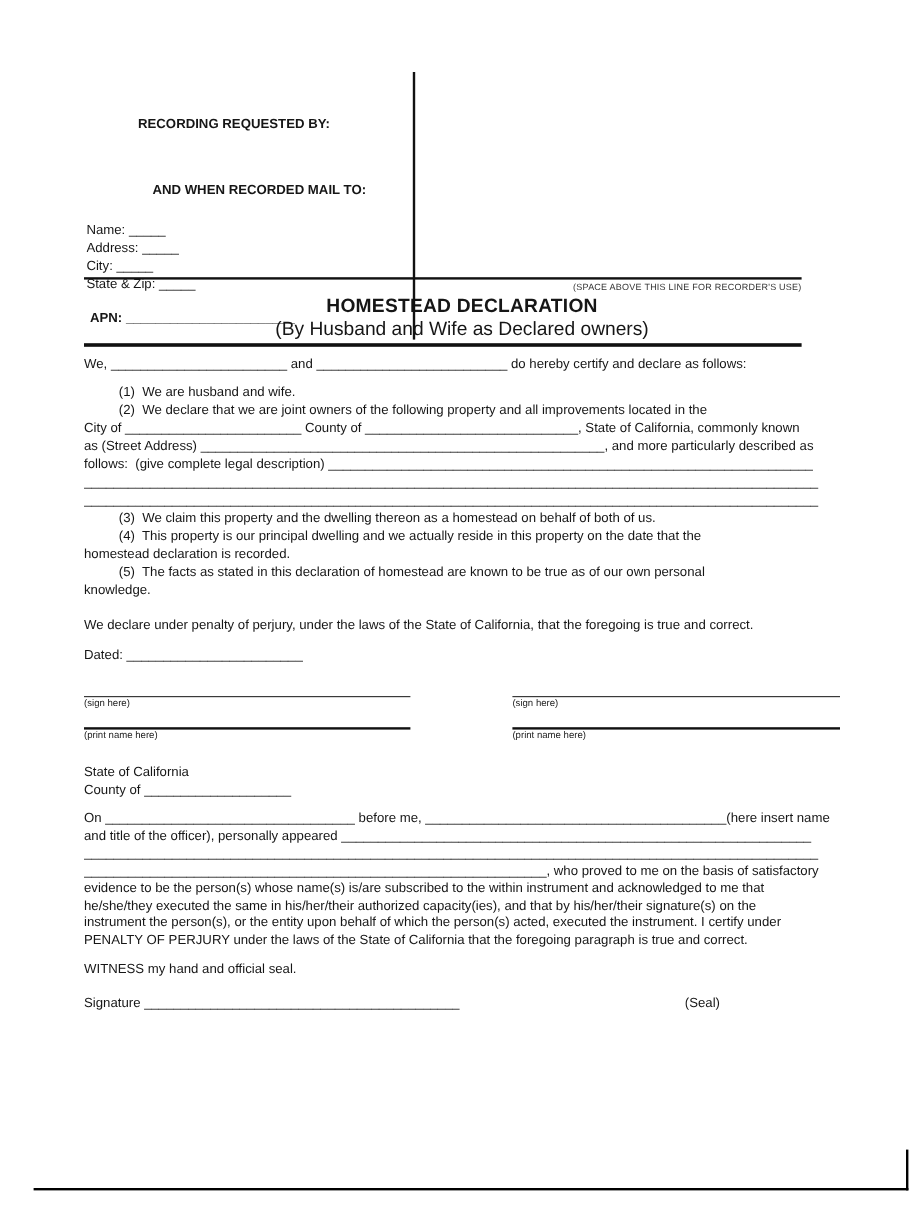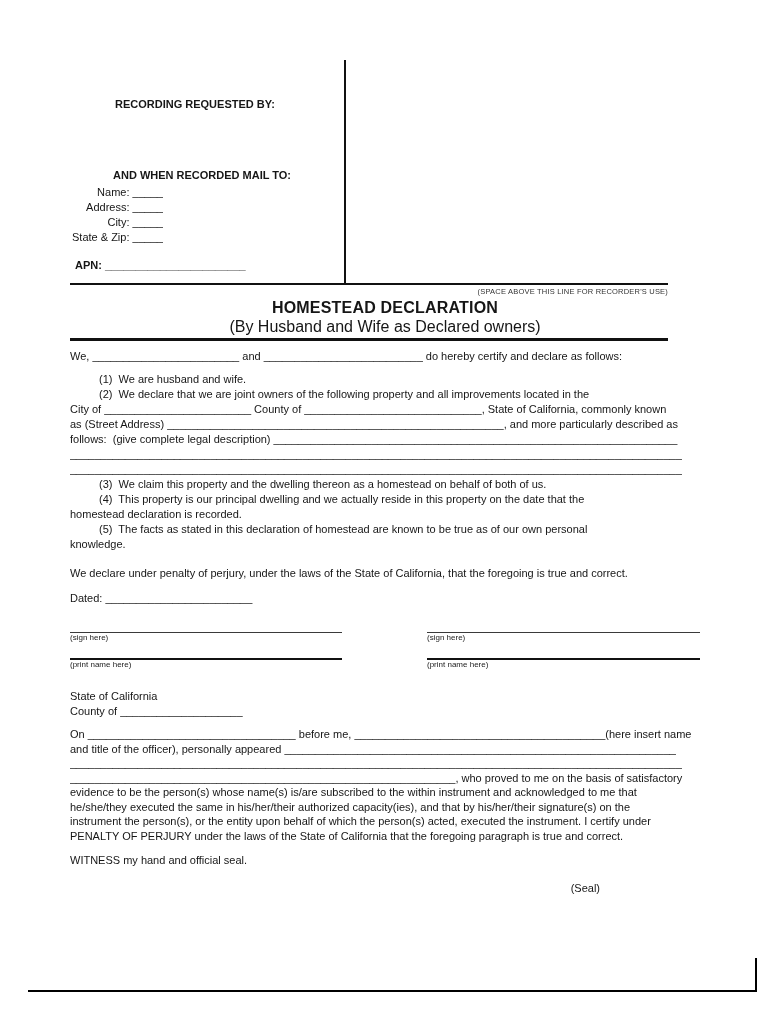"RECORDING REQUESTED BY:" .top { height: 283px -> 231px; text-align: right -> none }
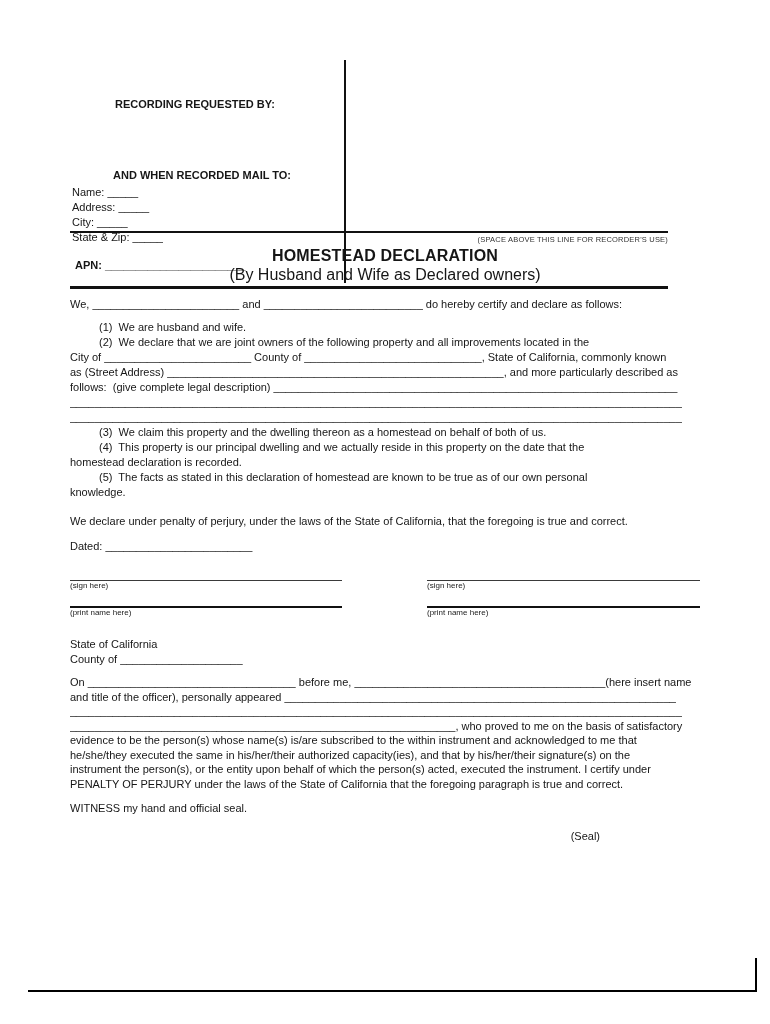"AND WHEN RECORDED MAIL TO:" div.pos { left: 113px -> 127px; margin-top: 16px -> none }
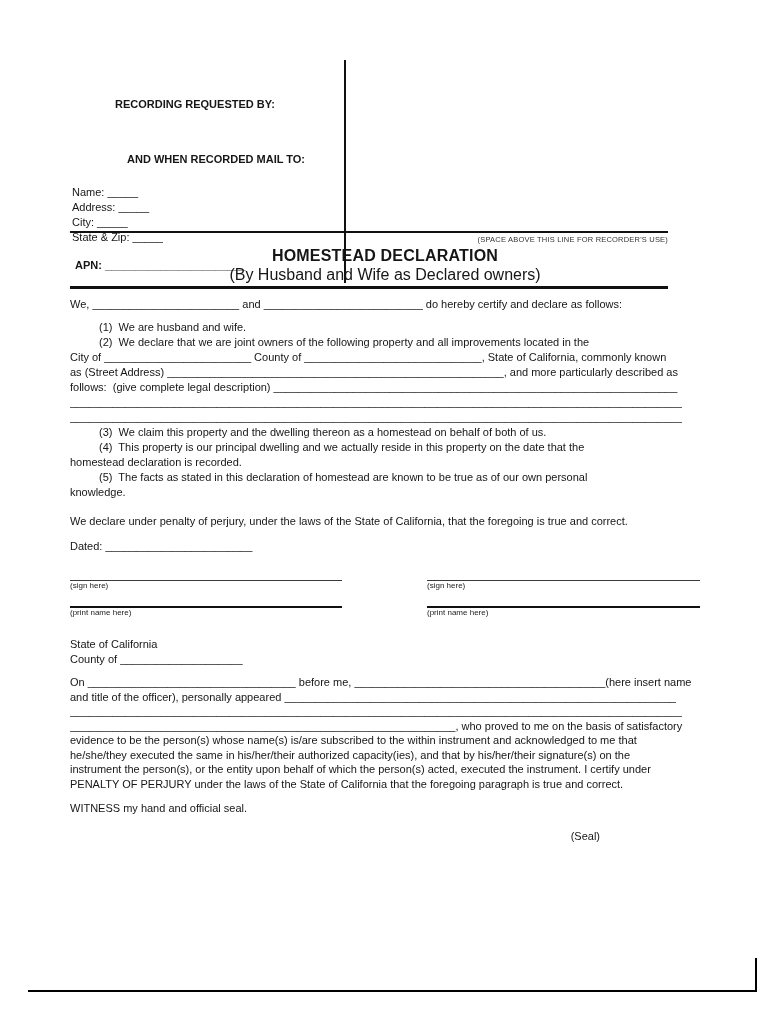"Signature" div.line { html: none -> <div>Signature ___________________________________________</div> }
